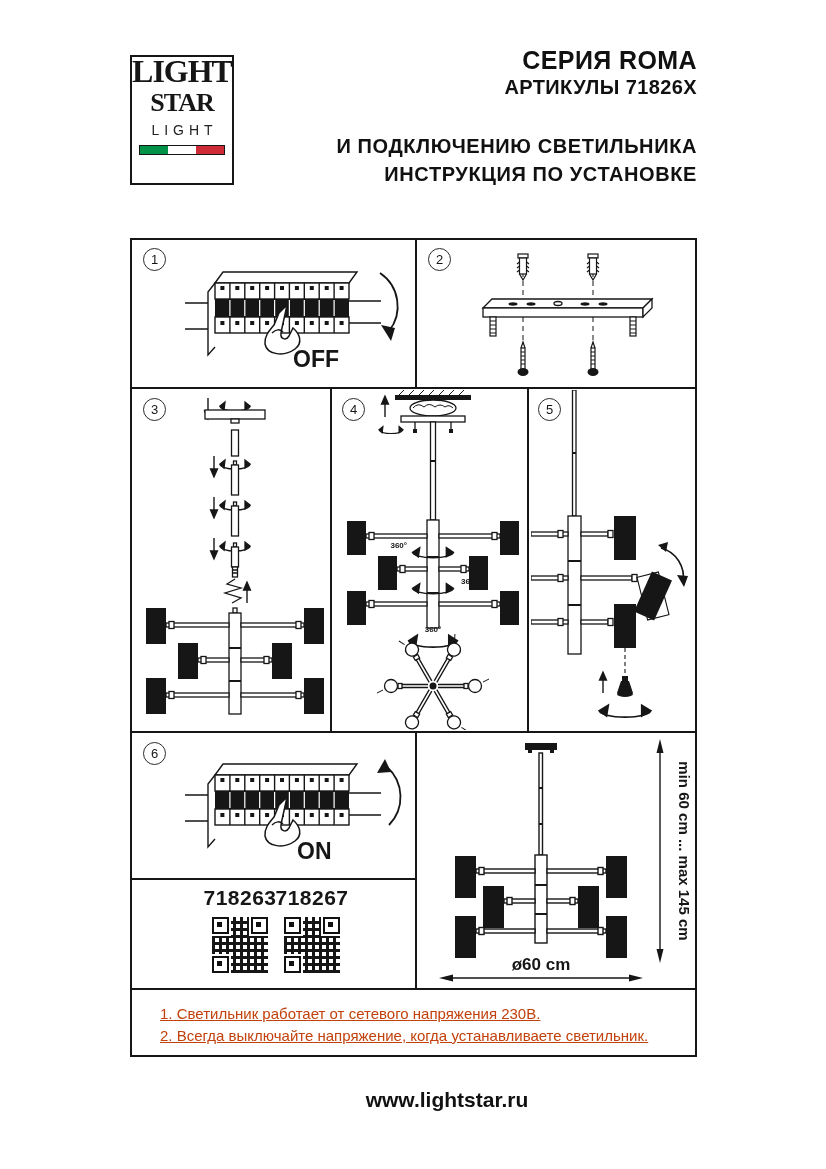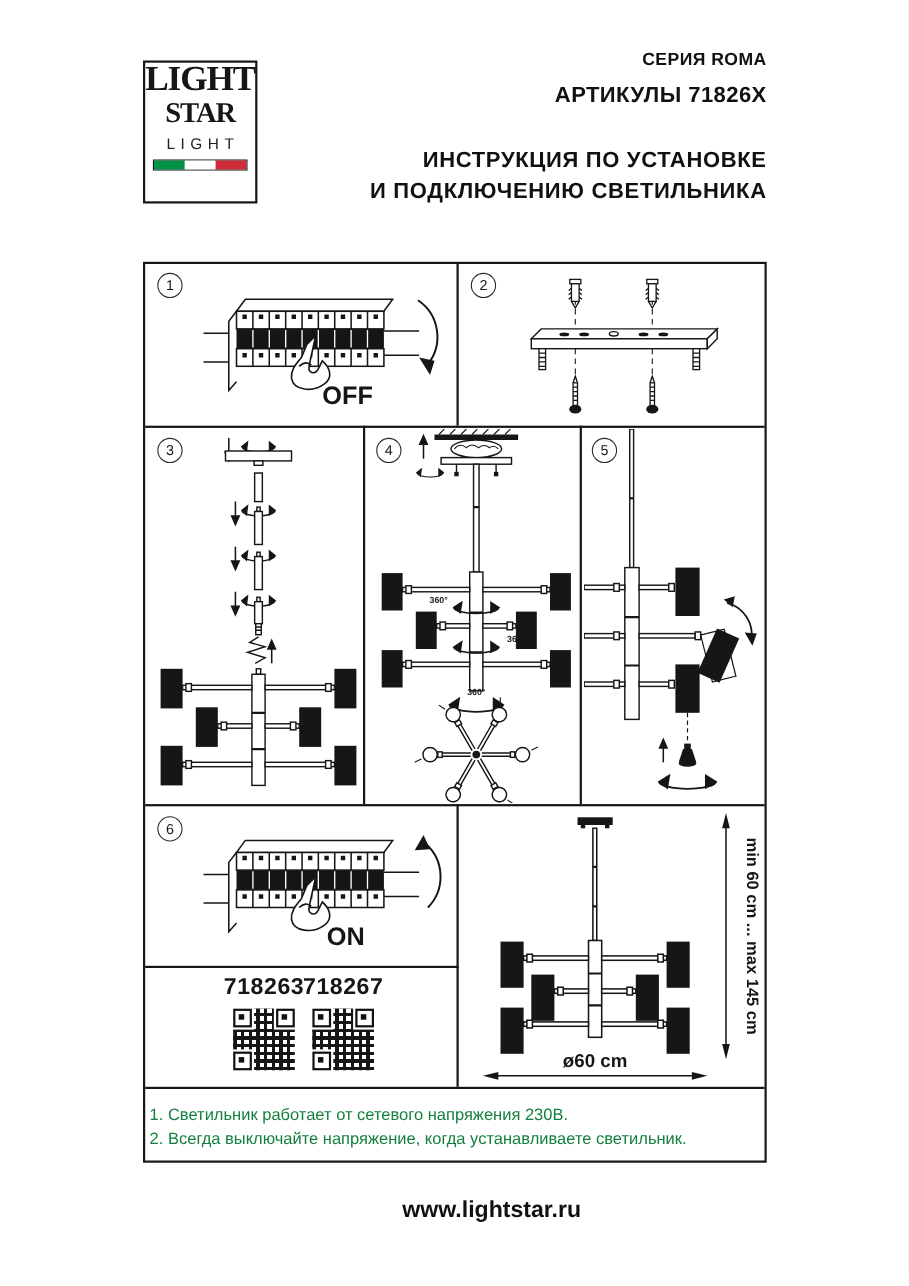"СЕРИЯ ROMA" .hdr-series { font-size: 16px -> 25px }
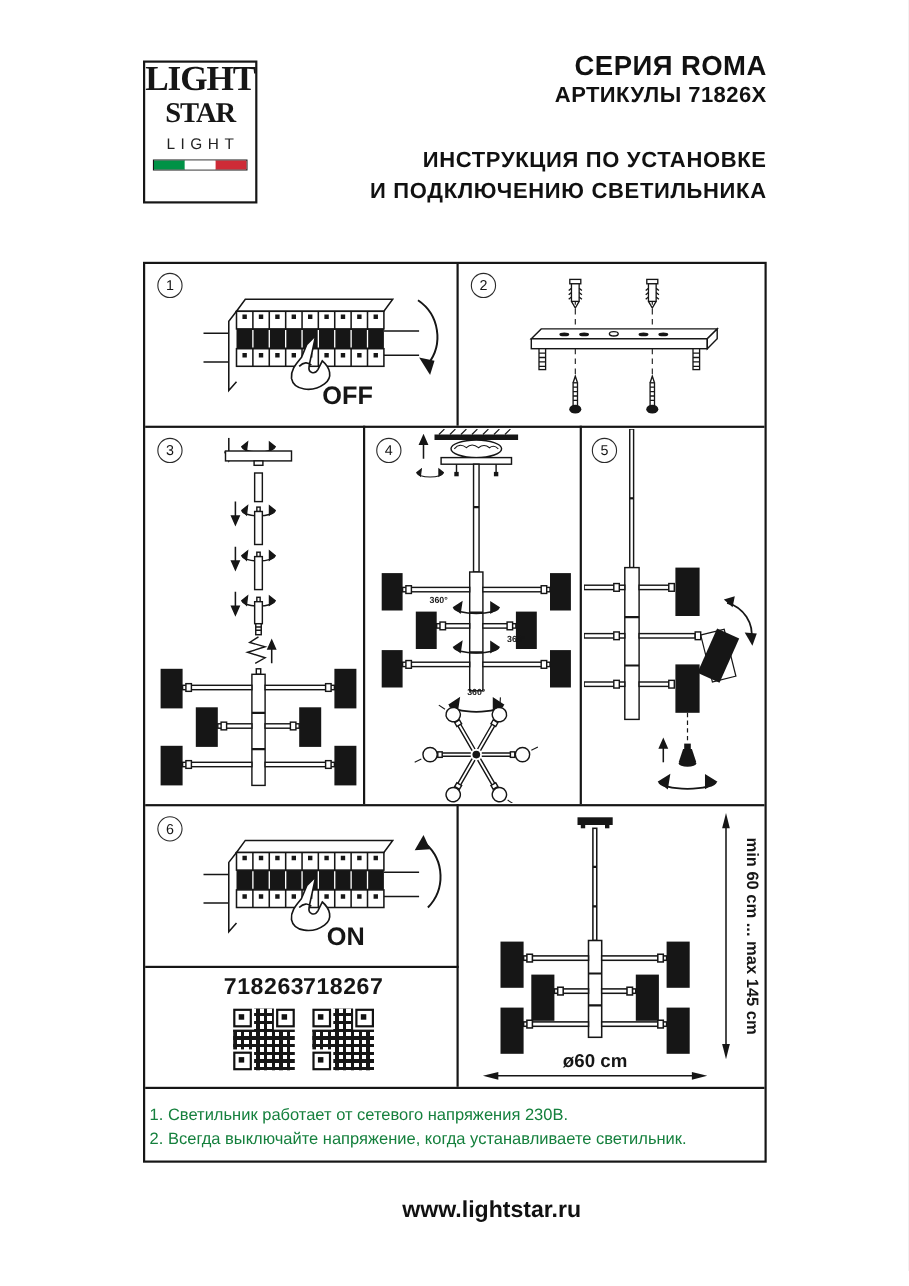"ИНСТРУКЦИЯ ПО УСТАНОВКЕ" div { order: before "И ПОДКЛЮЧЕНИЮ СВЕТИЛЬНИКА" -> after "И ПОДКЛЮЧЕНИЮ СВЕТИЛЬНИКА" }
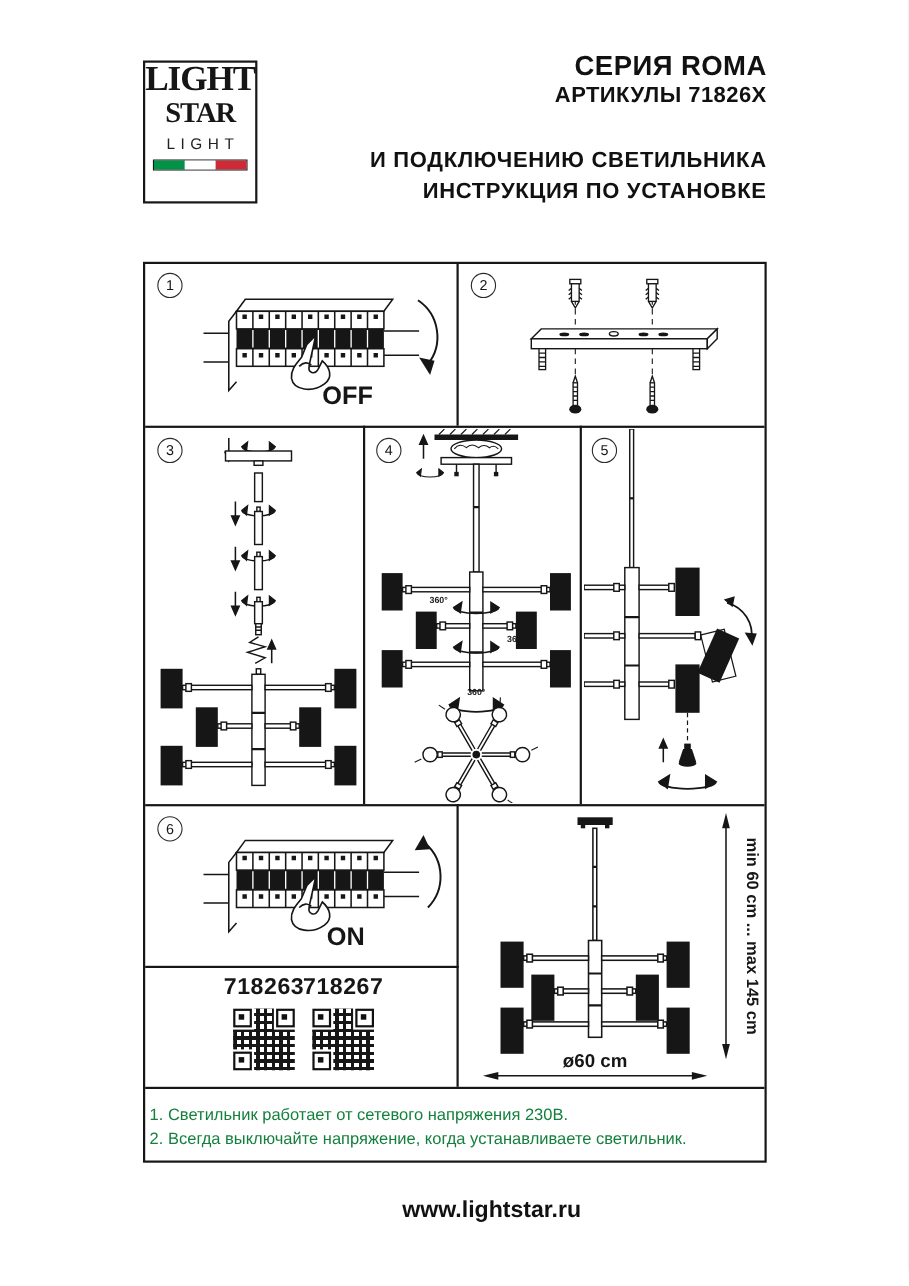"1. Светильник работает от сетевого" .notes { color: #15803d -> #c2410c; padding: 15px 0 0 4px -> 15px 0 0 28px; text-decoration: none -> underline }
